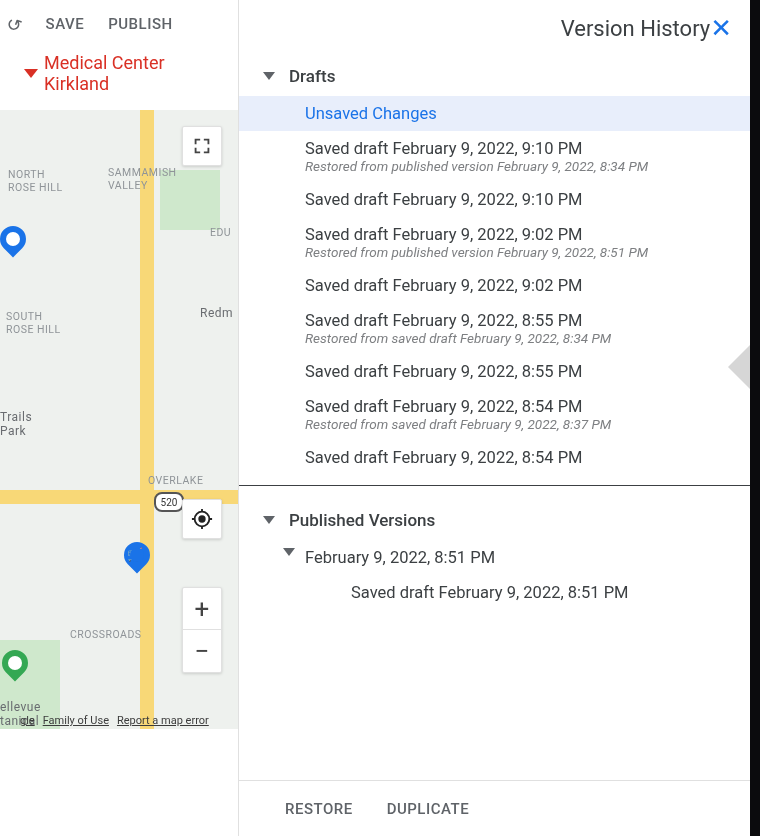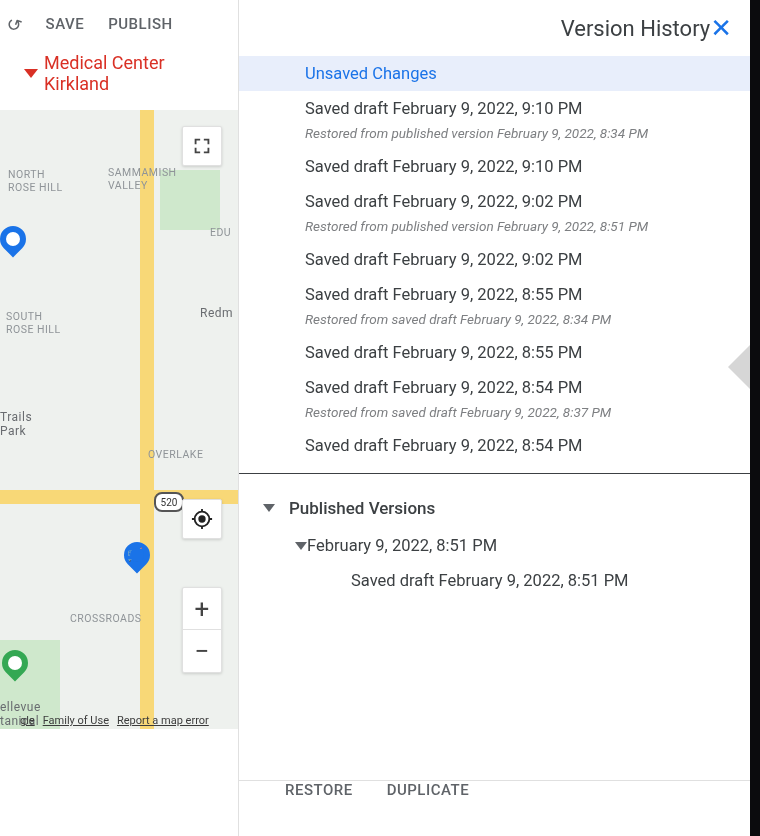"Drafts" div.section-header { html: none -> <div> <span></span> <span>Drafts</span> </div> }
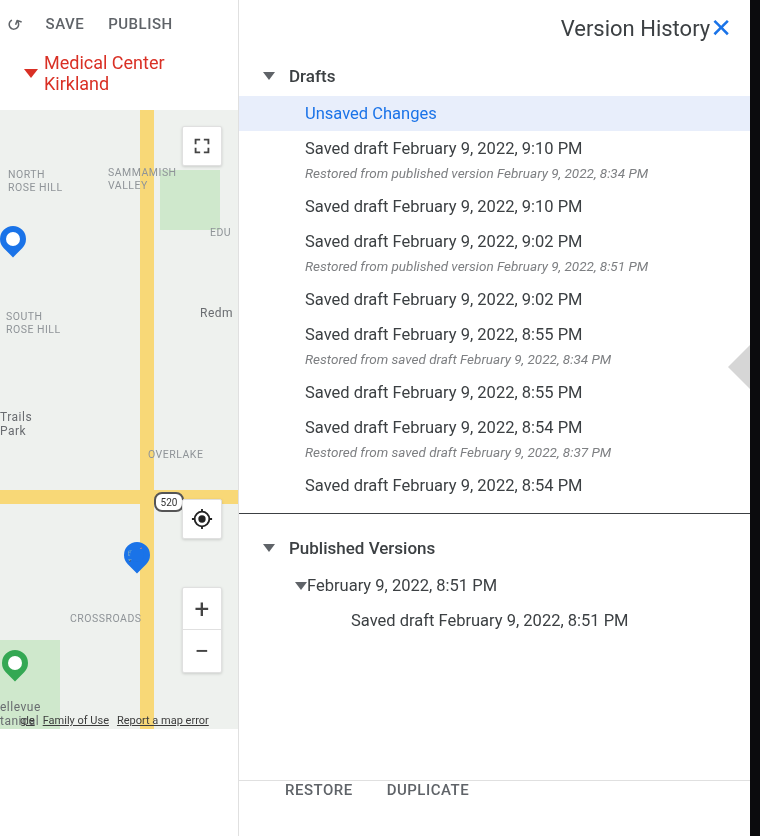"Restored from published version February" .item .note { margin-top: 7px -> 0 }
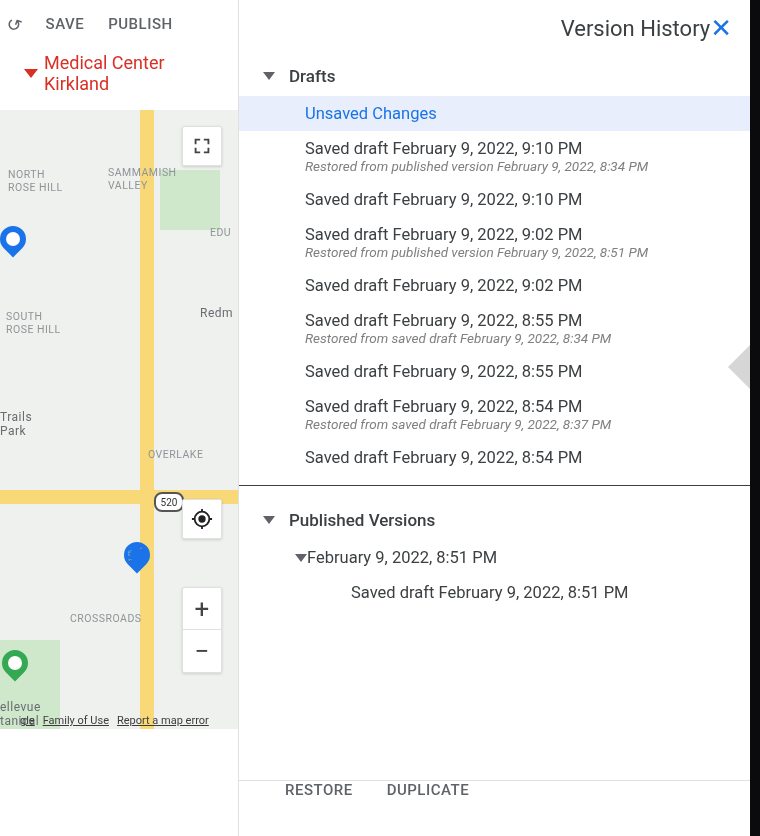"OVERLAKE" span.label { top: 338px -> 364px }
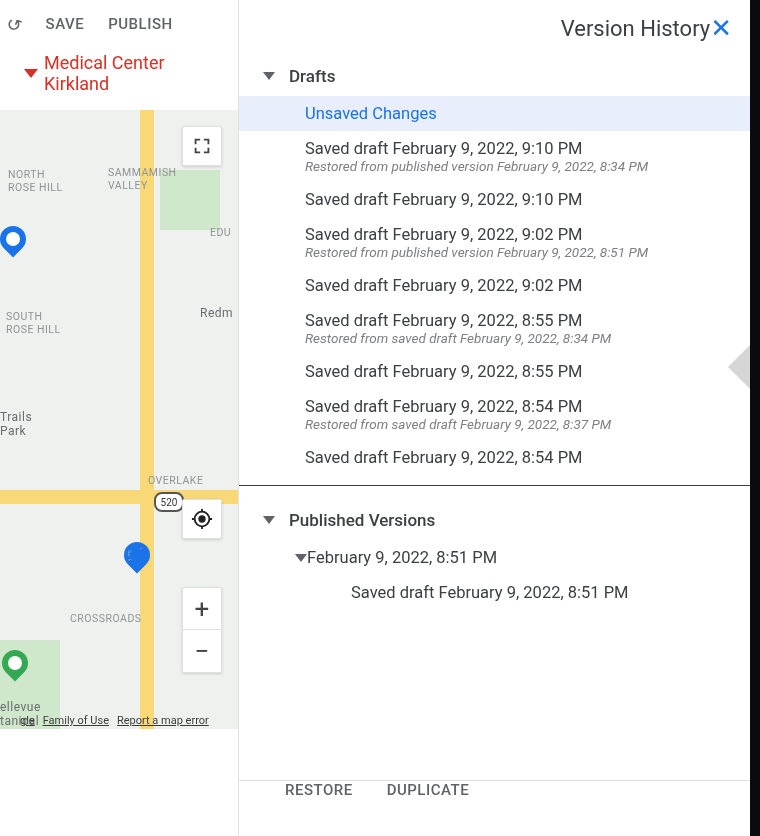"February 9, 2022, 8:51 PM" .published-sub { align-items: center -> none; gap: none -> 10px; padding: 8px 0 8px 56px -> 8px 0 8px 44px }
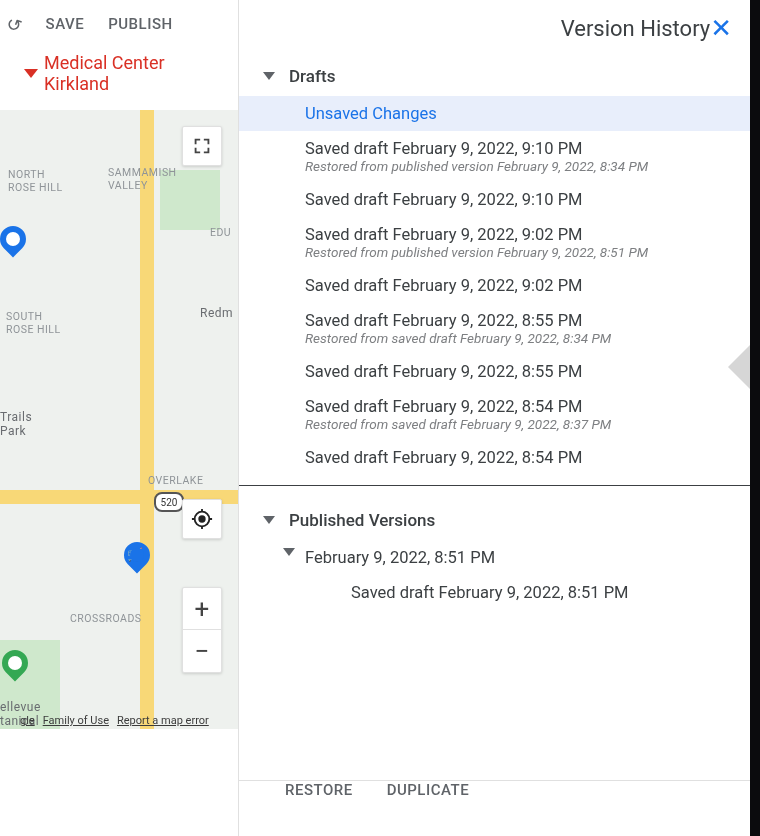"CROSSROADS" span.label { top: 502px -> 518px }
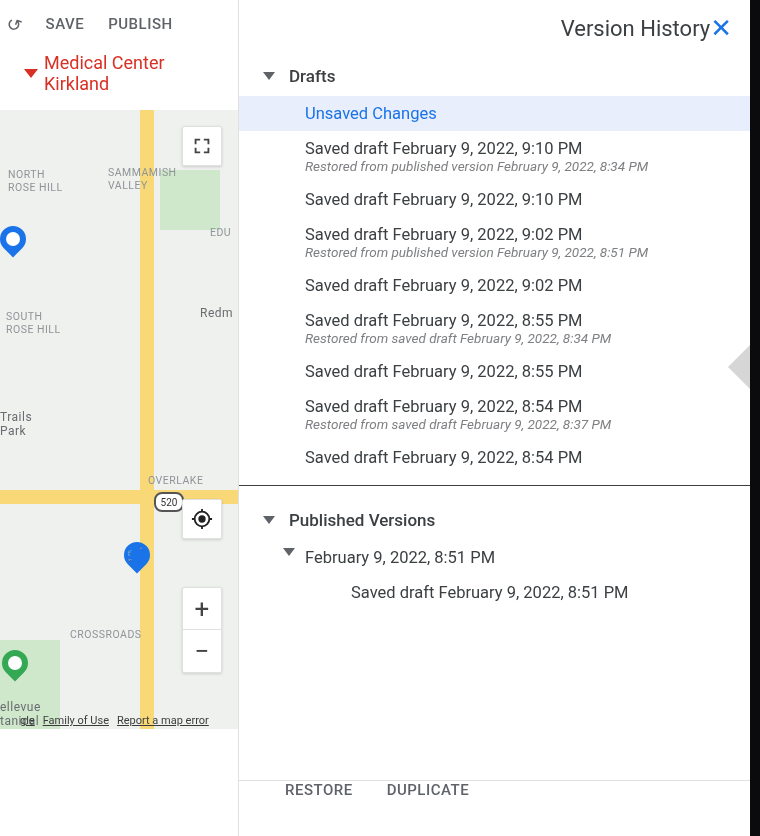"RESTORE" .panel-footer { align-items: none -> center }
